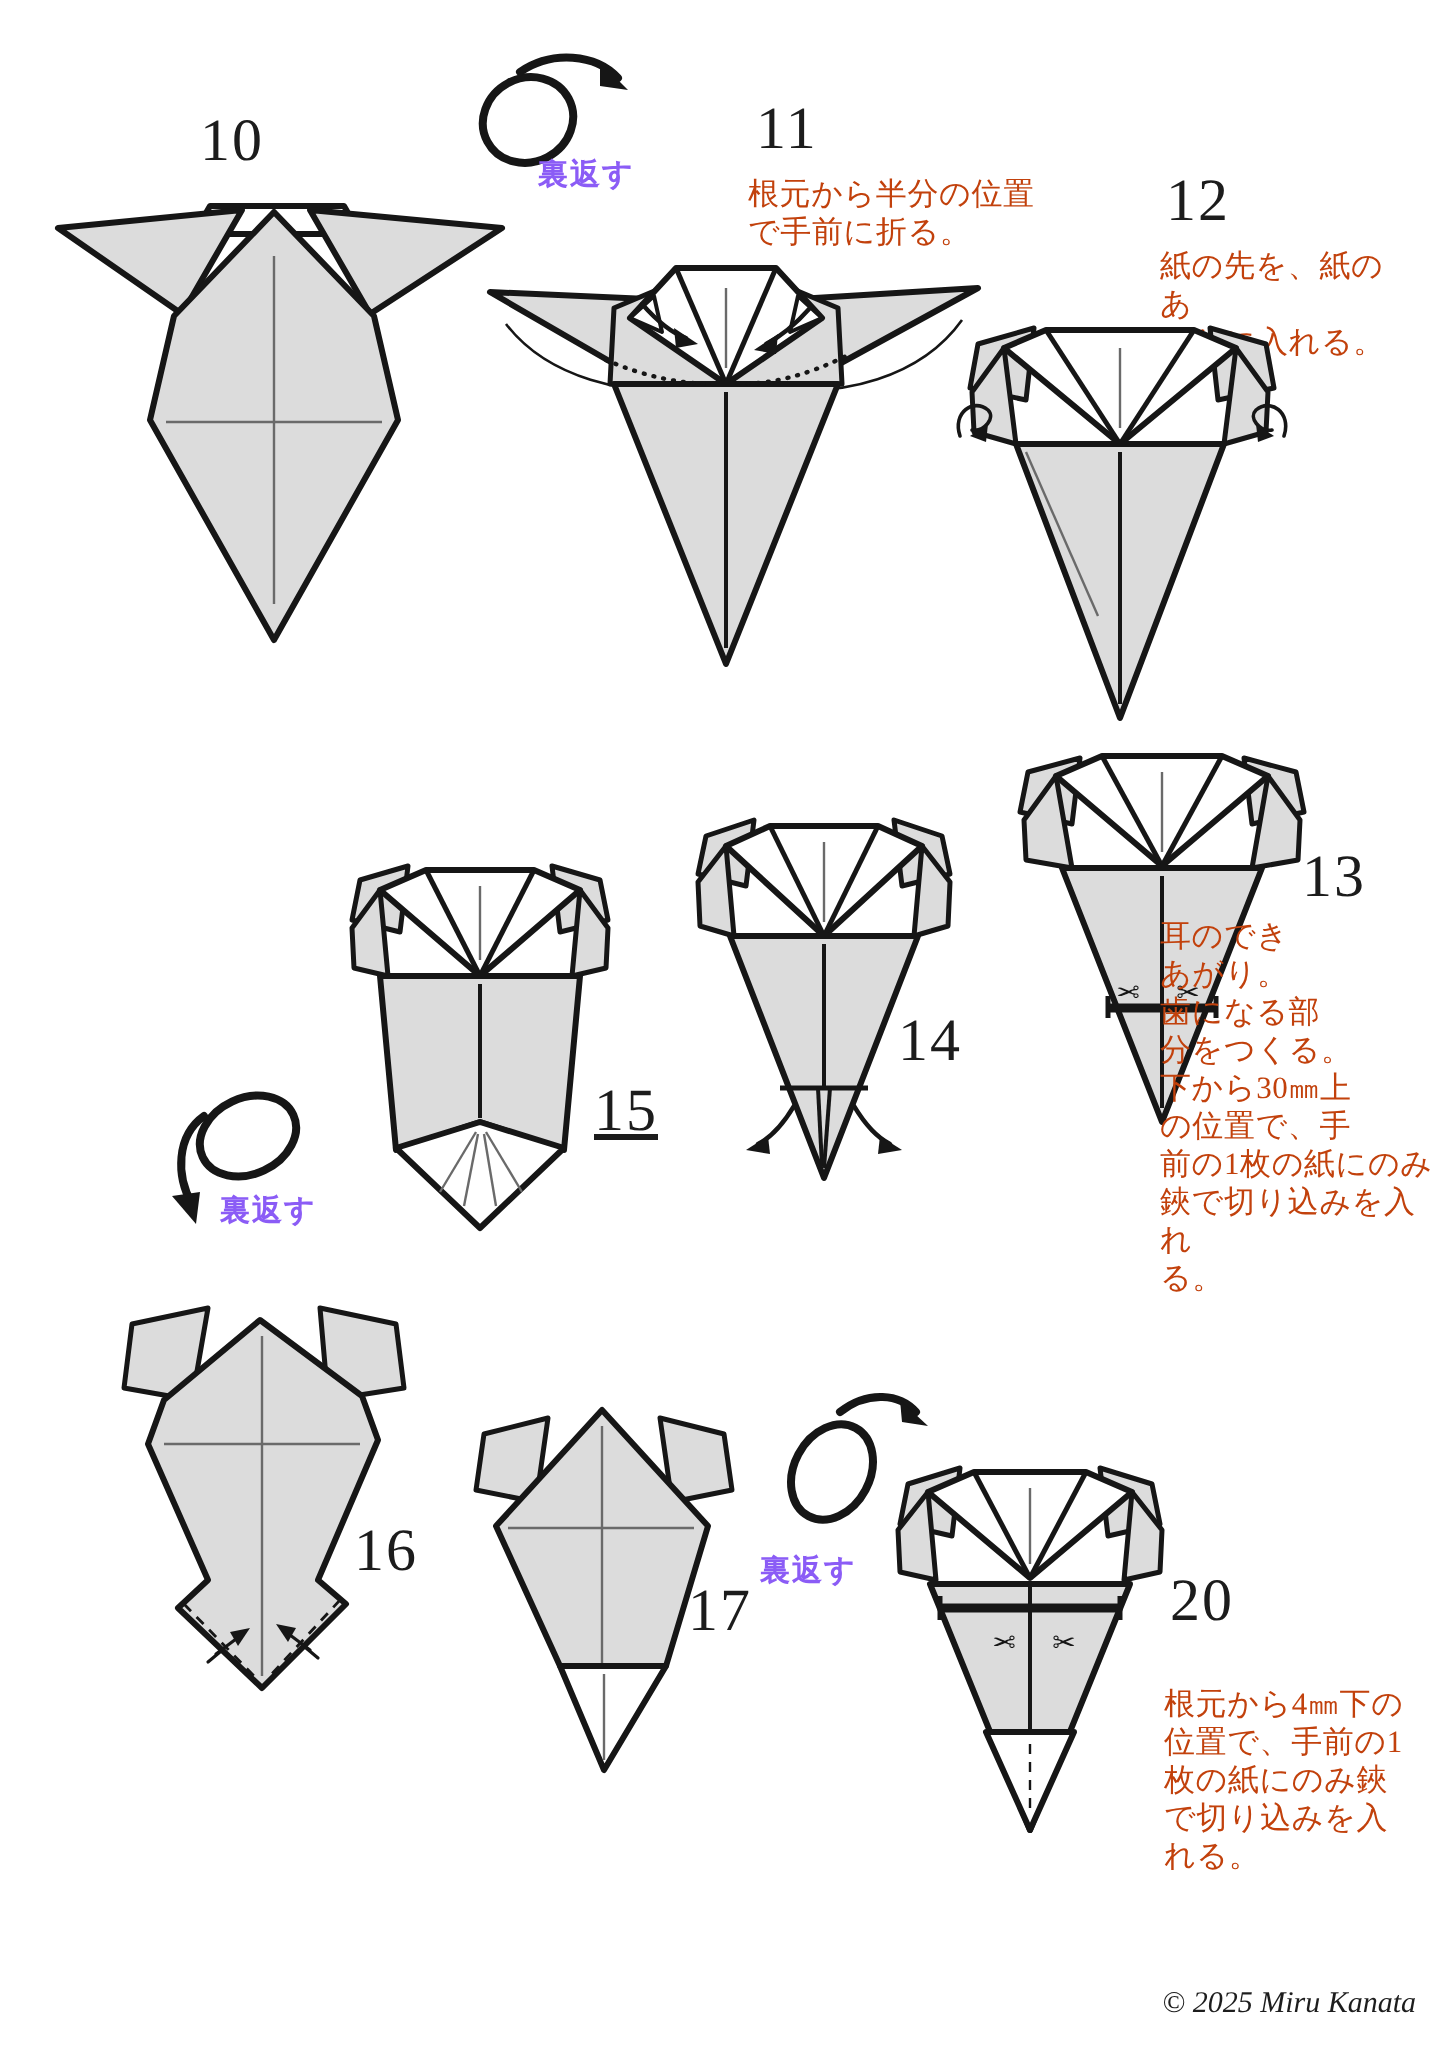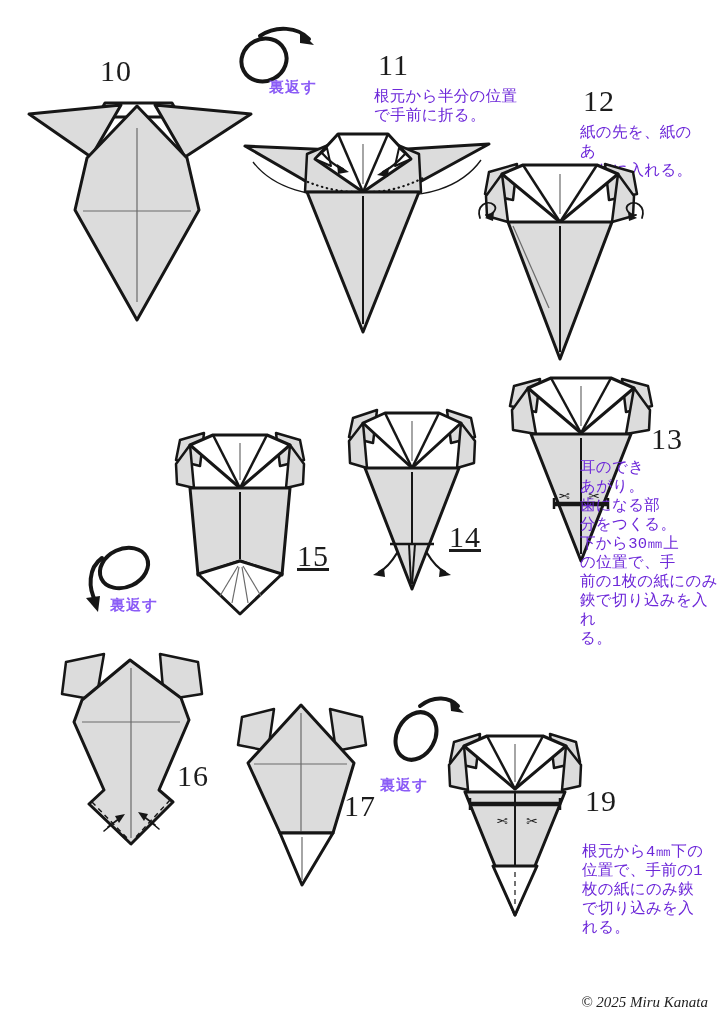"根元から半分の位置" .note { color: #6d28d9 -> #c2410c; font-family: Liberation Mono, monospace -> Liberation Serif, serif }
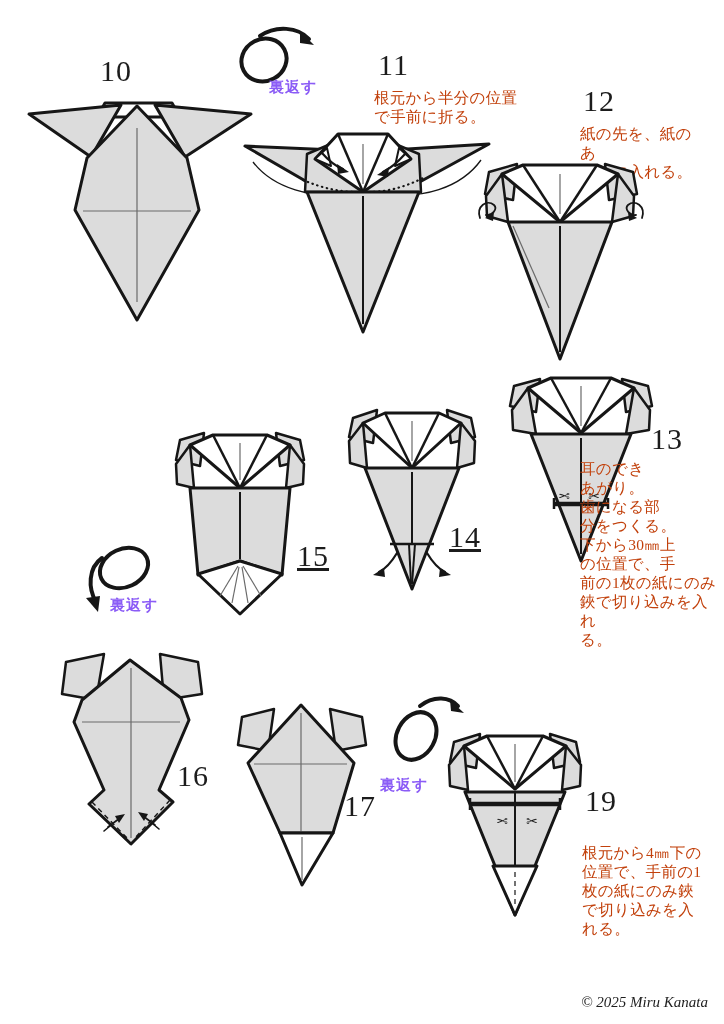"14" div.abs { text-decoration: underline -> none; top: 522px -> 506px }
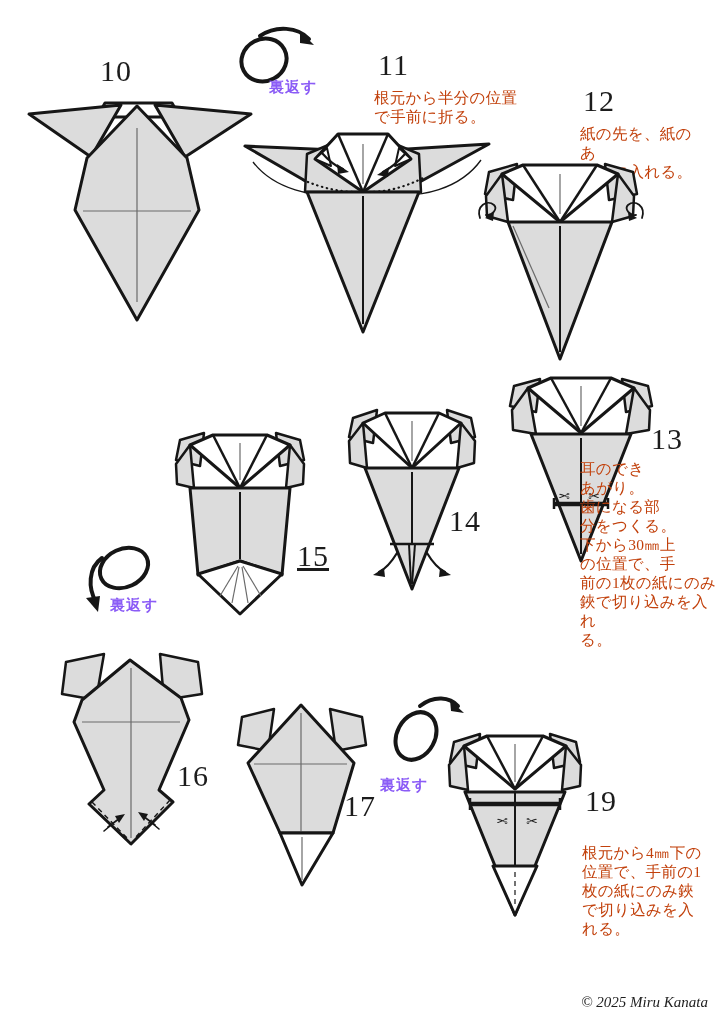"19" div.abs { text: 19 -> 20 }
